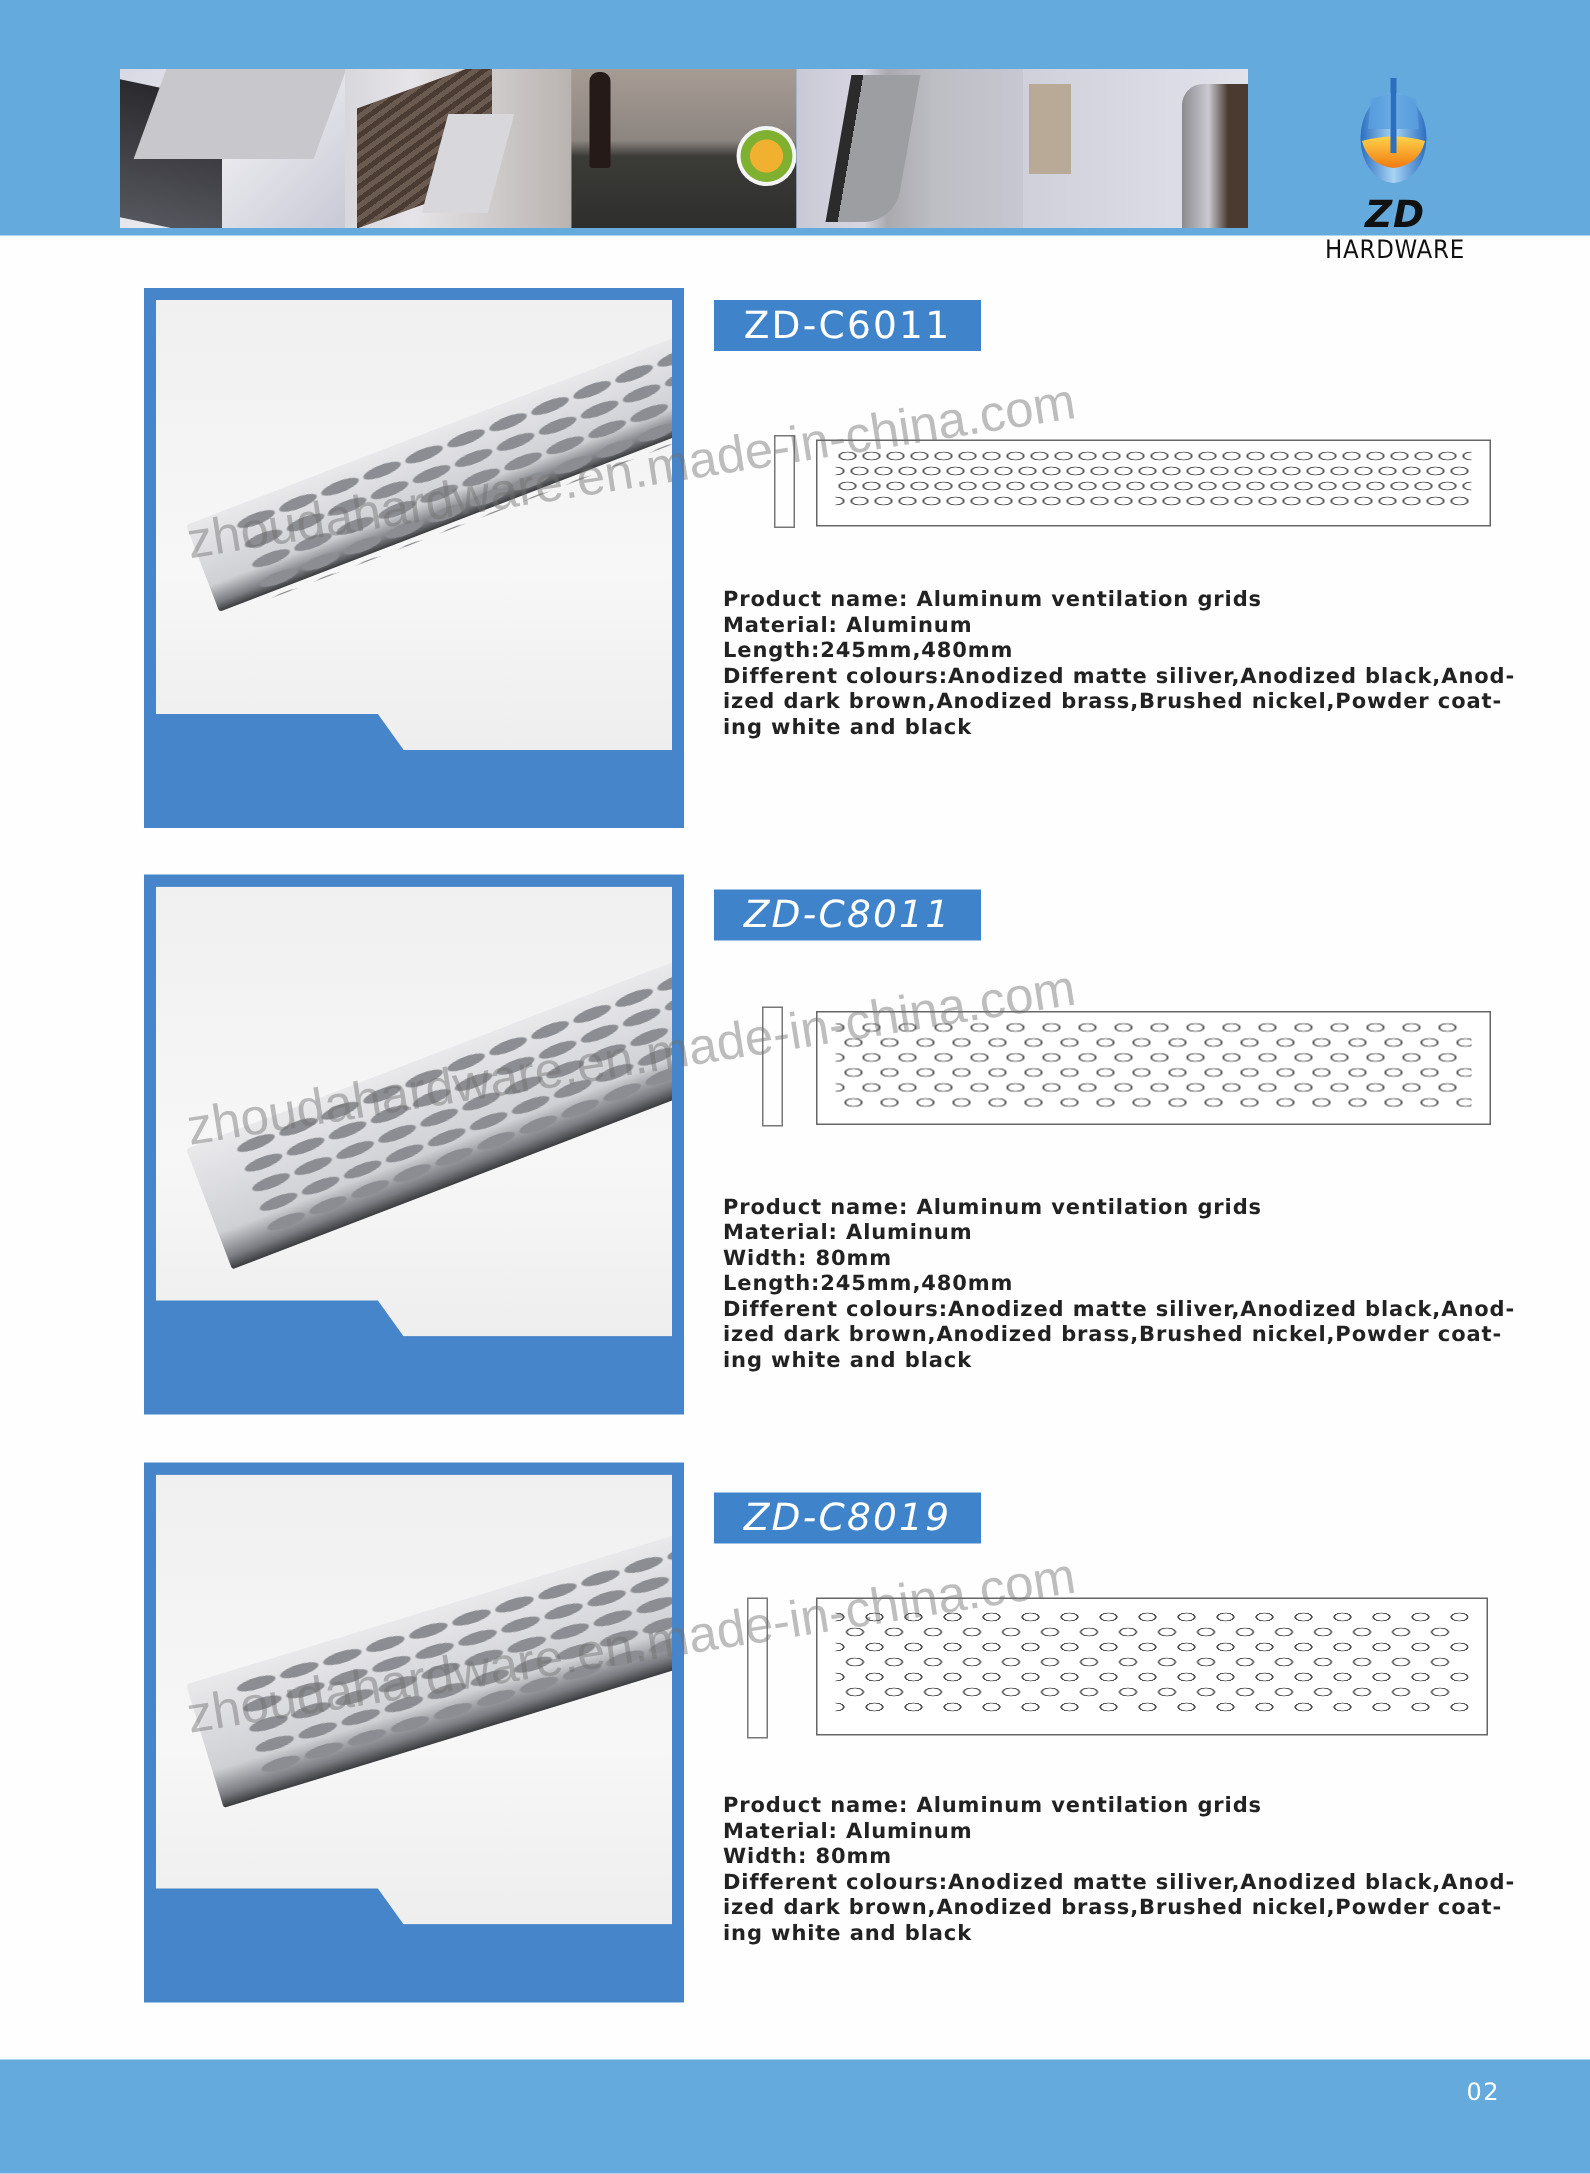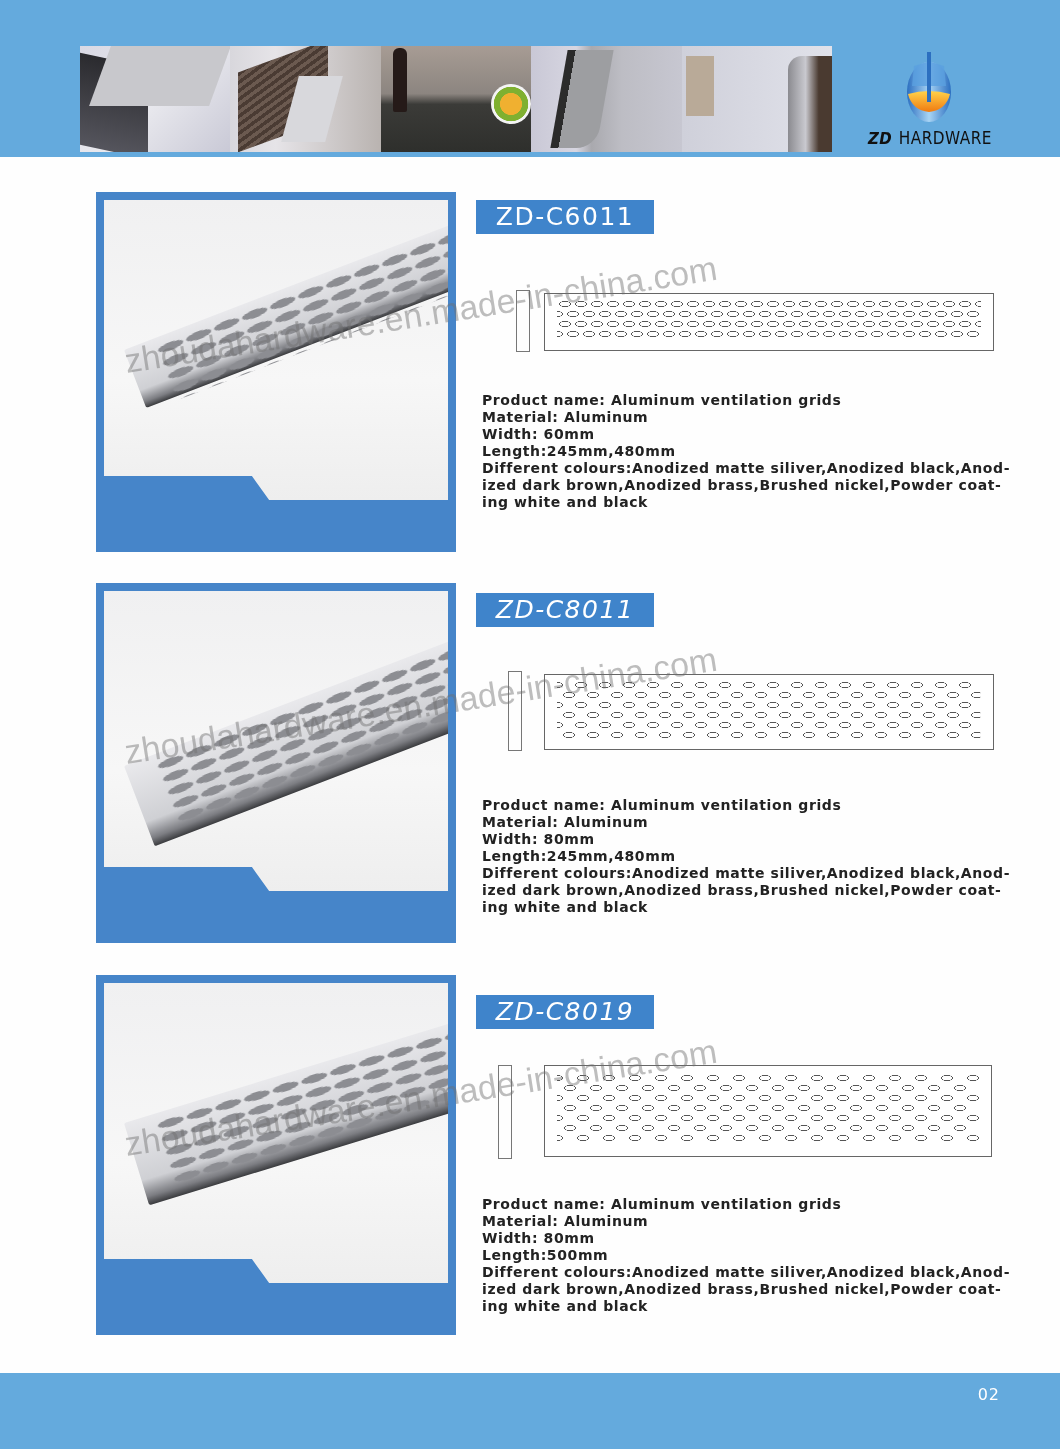"ZD" .logo-text .zd { font-size: 15px -> 25px }
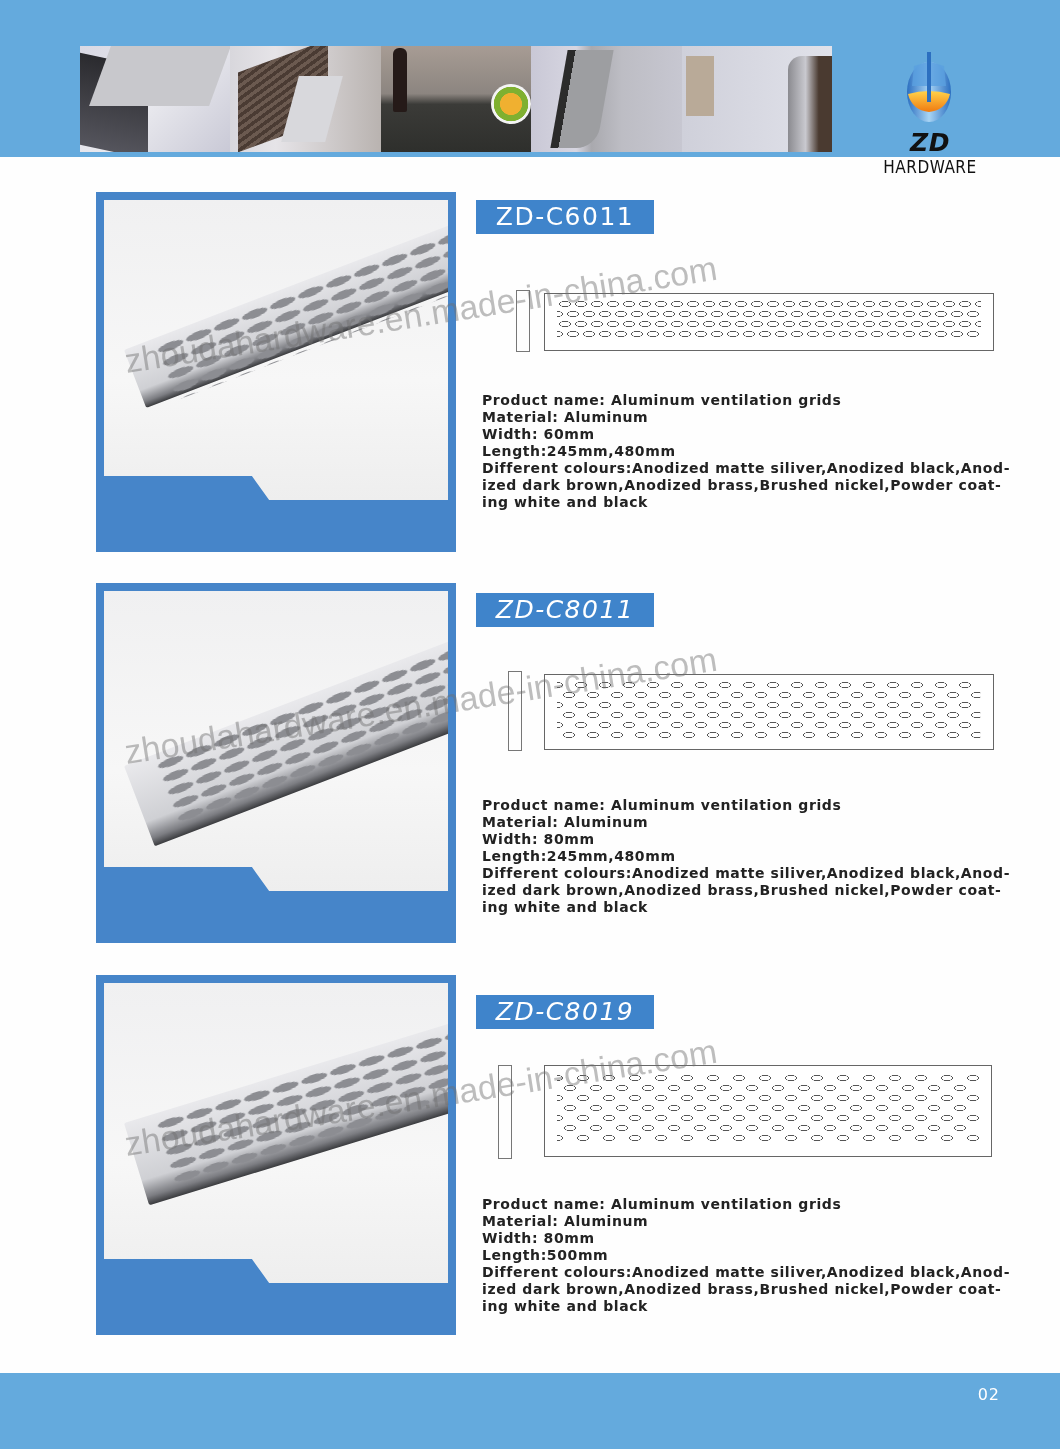"Width: 60mm" div { html: <div>Width: 60mm</div> -> none }
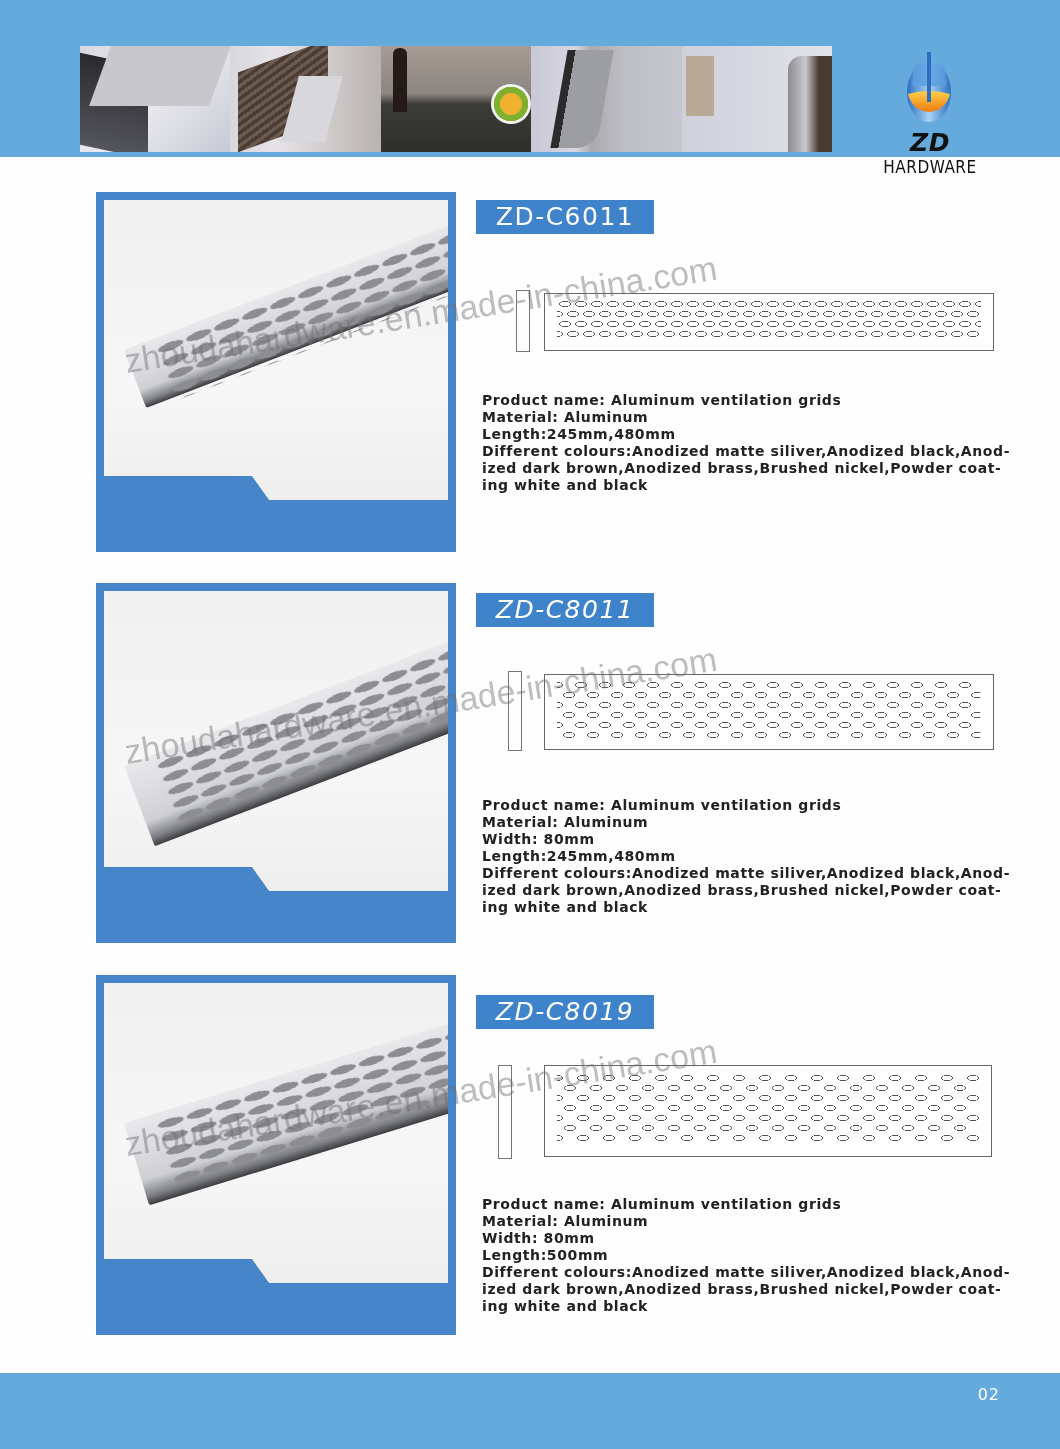"Length:500mm" div { html: <div>Length:500mm</div> -> none }
